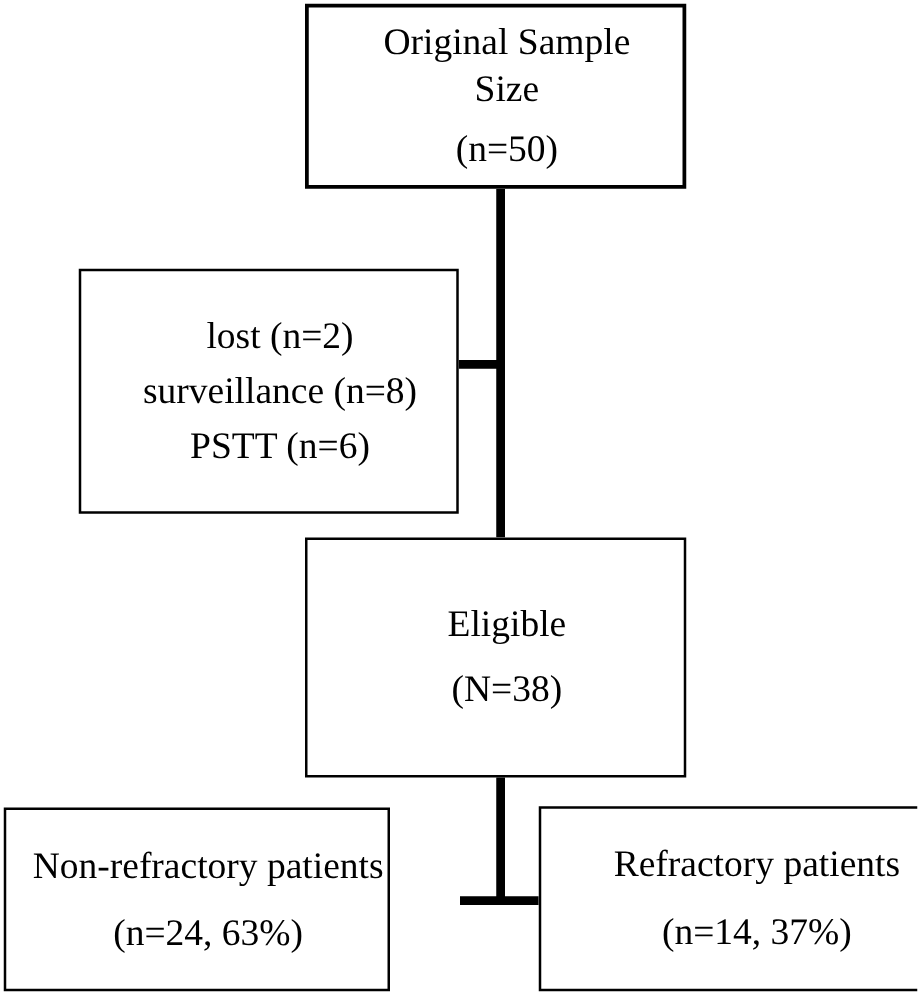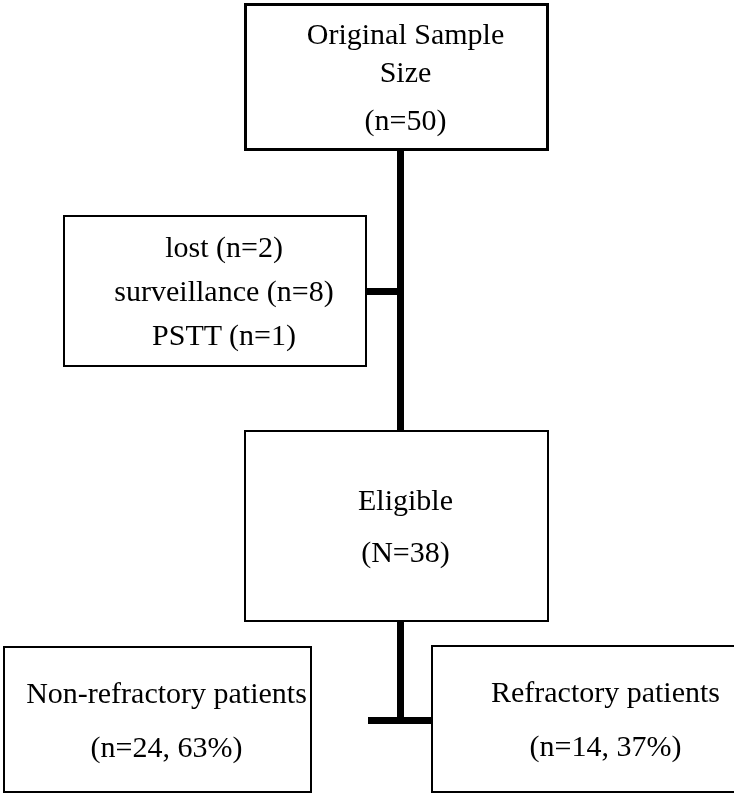"lost (n=2)" .box-excluded { height: 152px -> 196px }
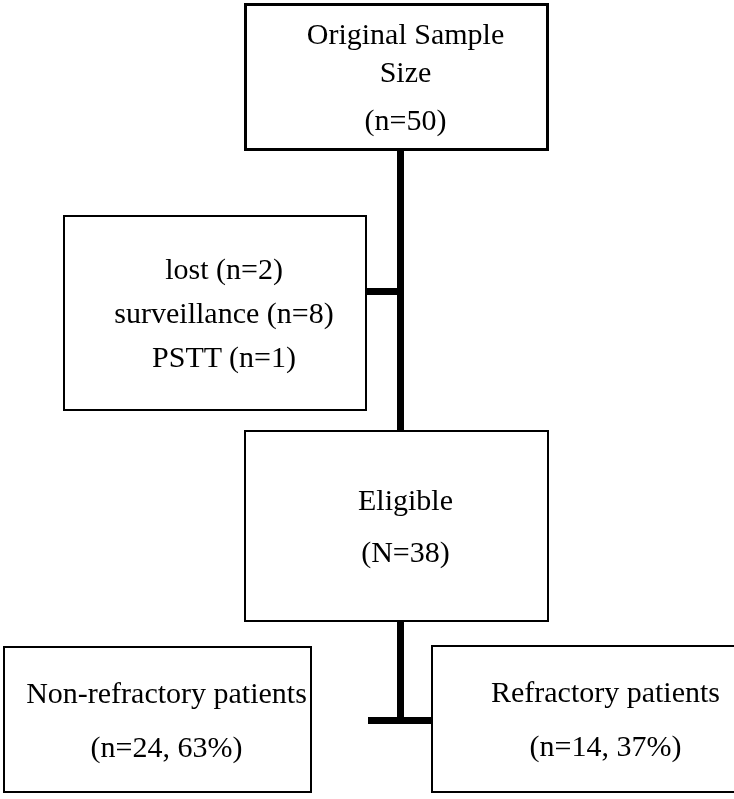"PSTT (n=1)" div { text: 1 -> 6 }
